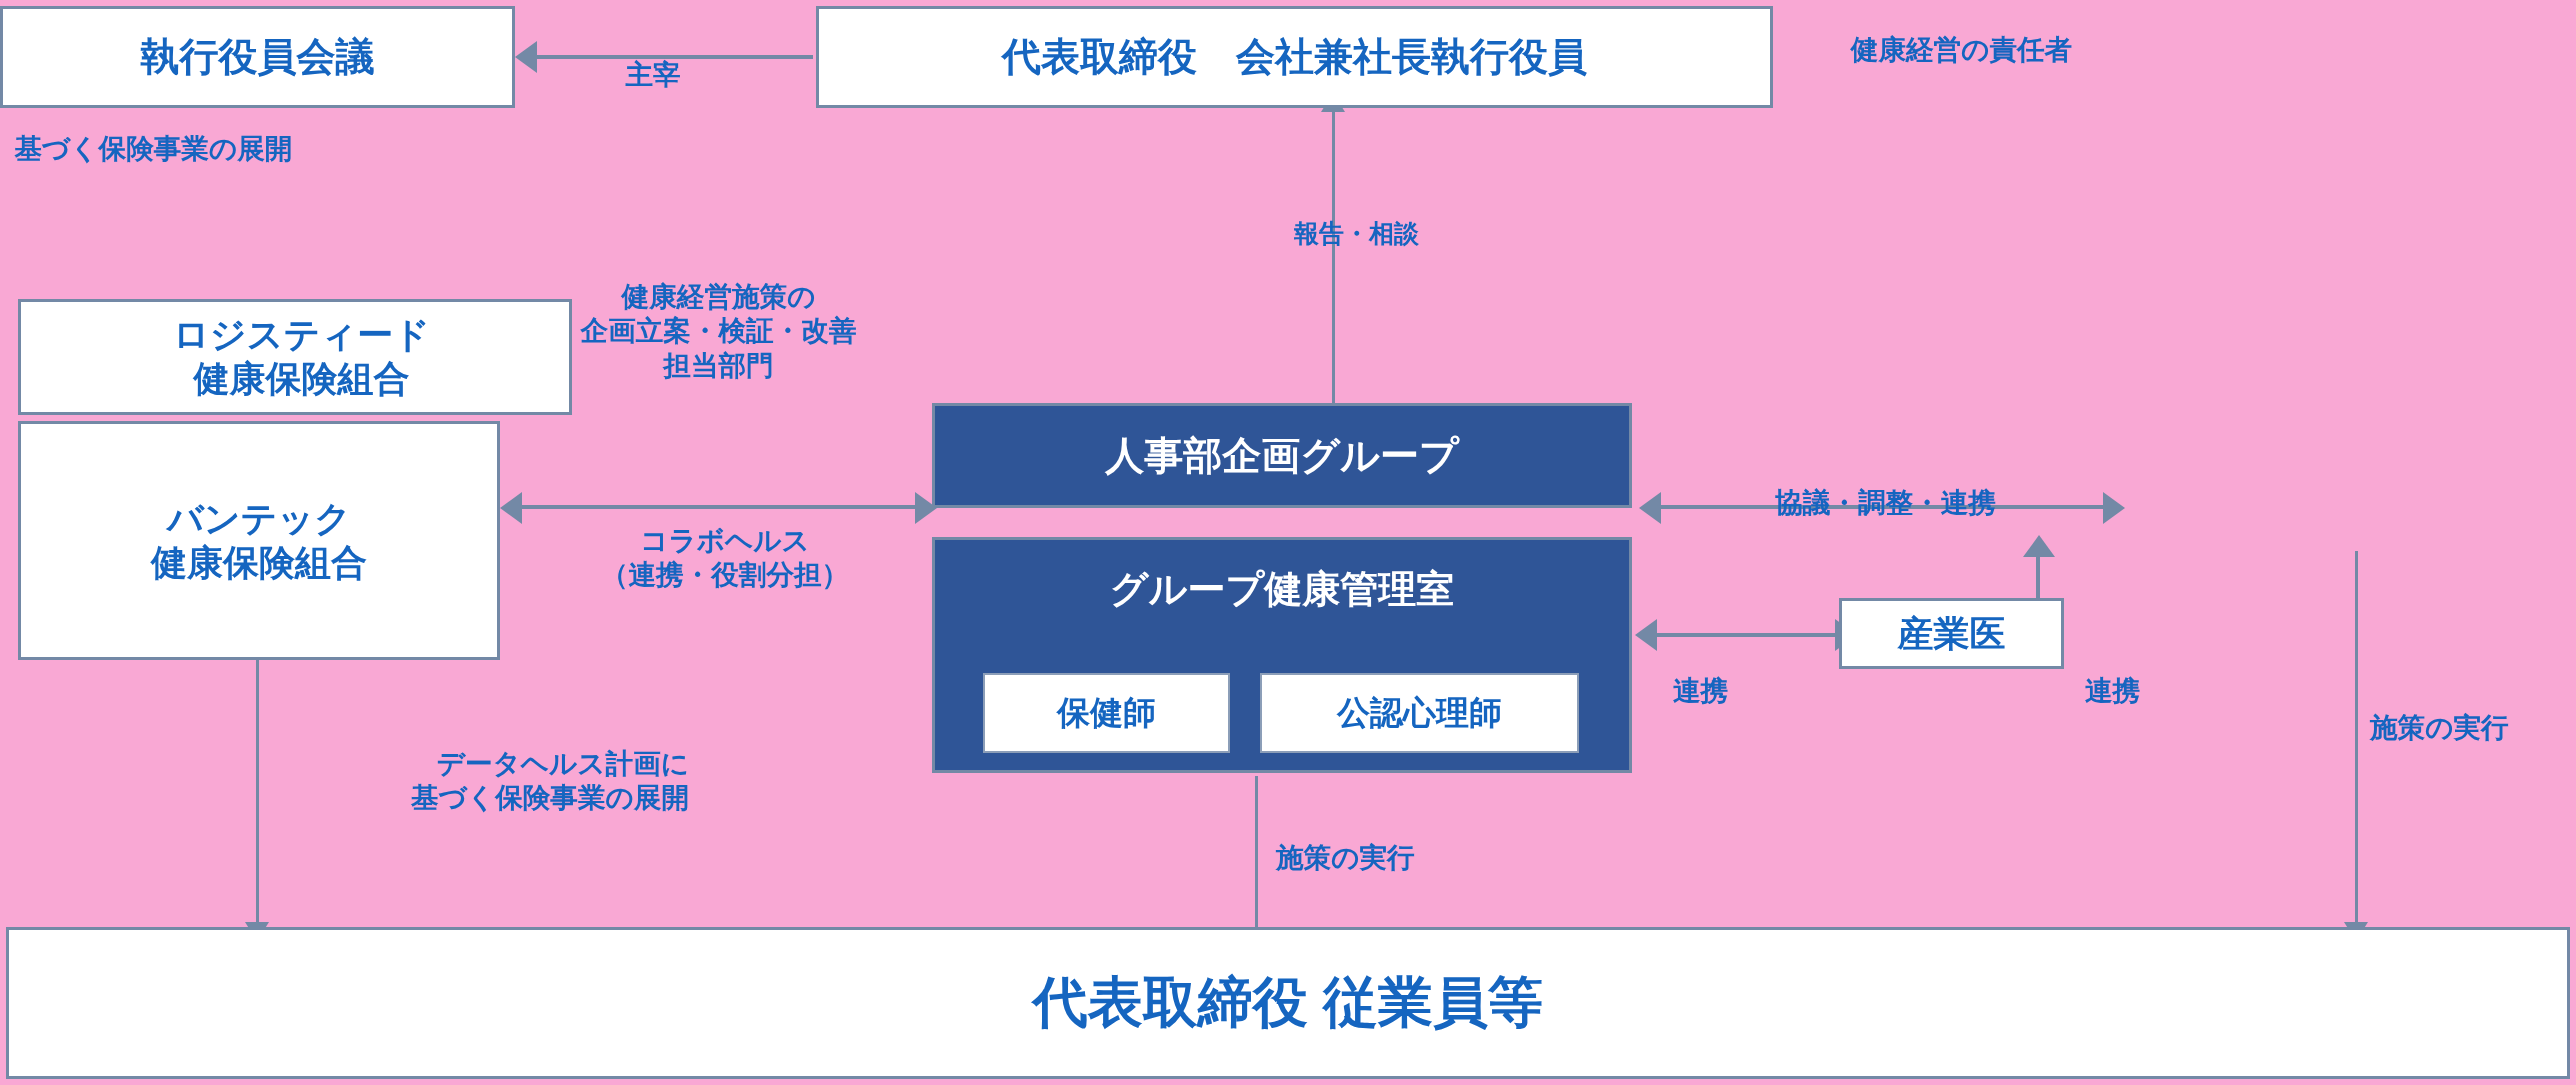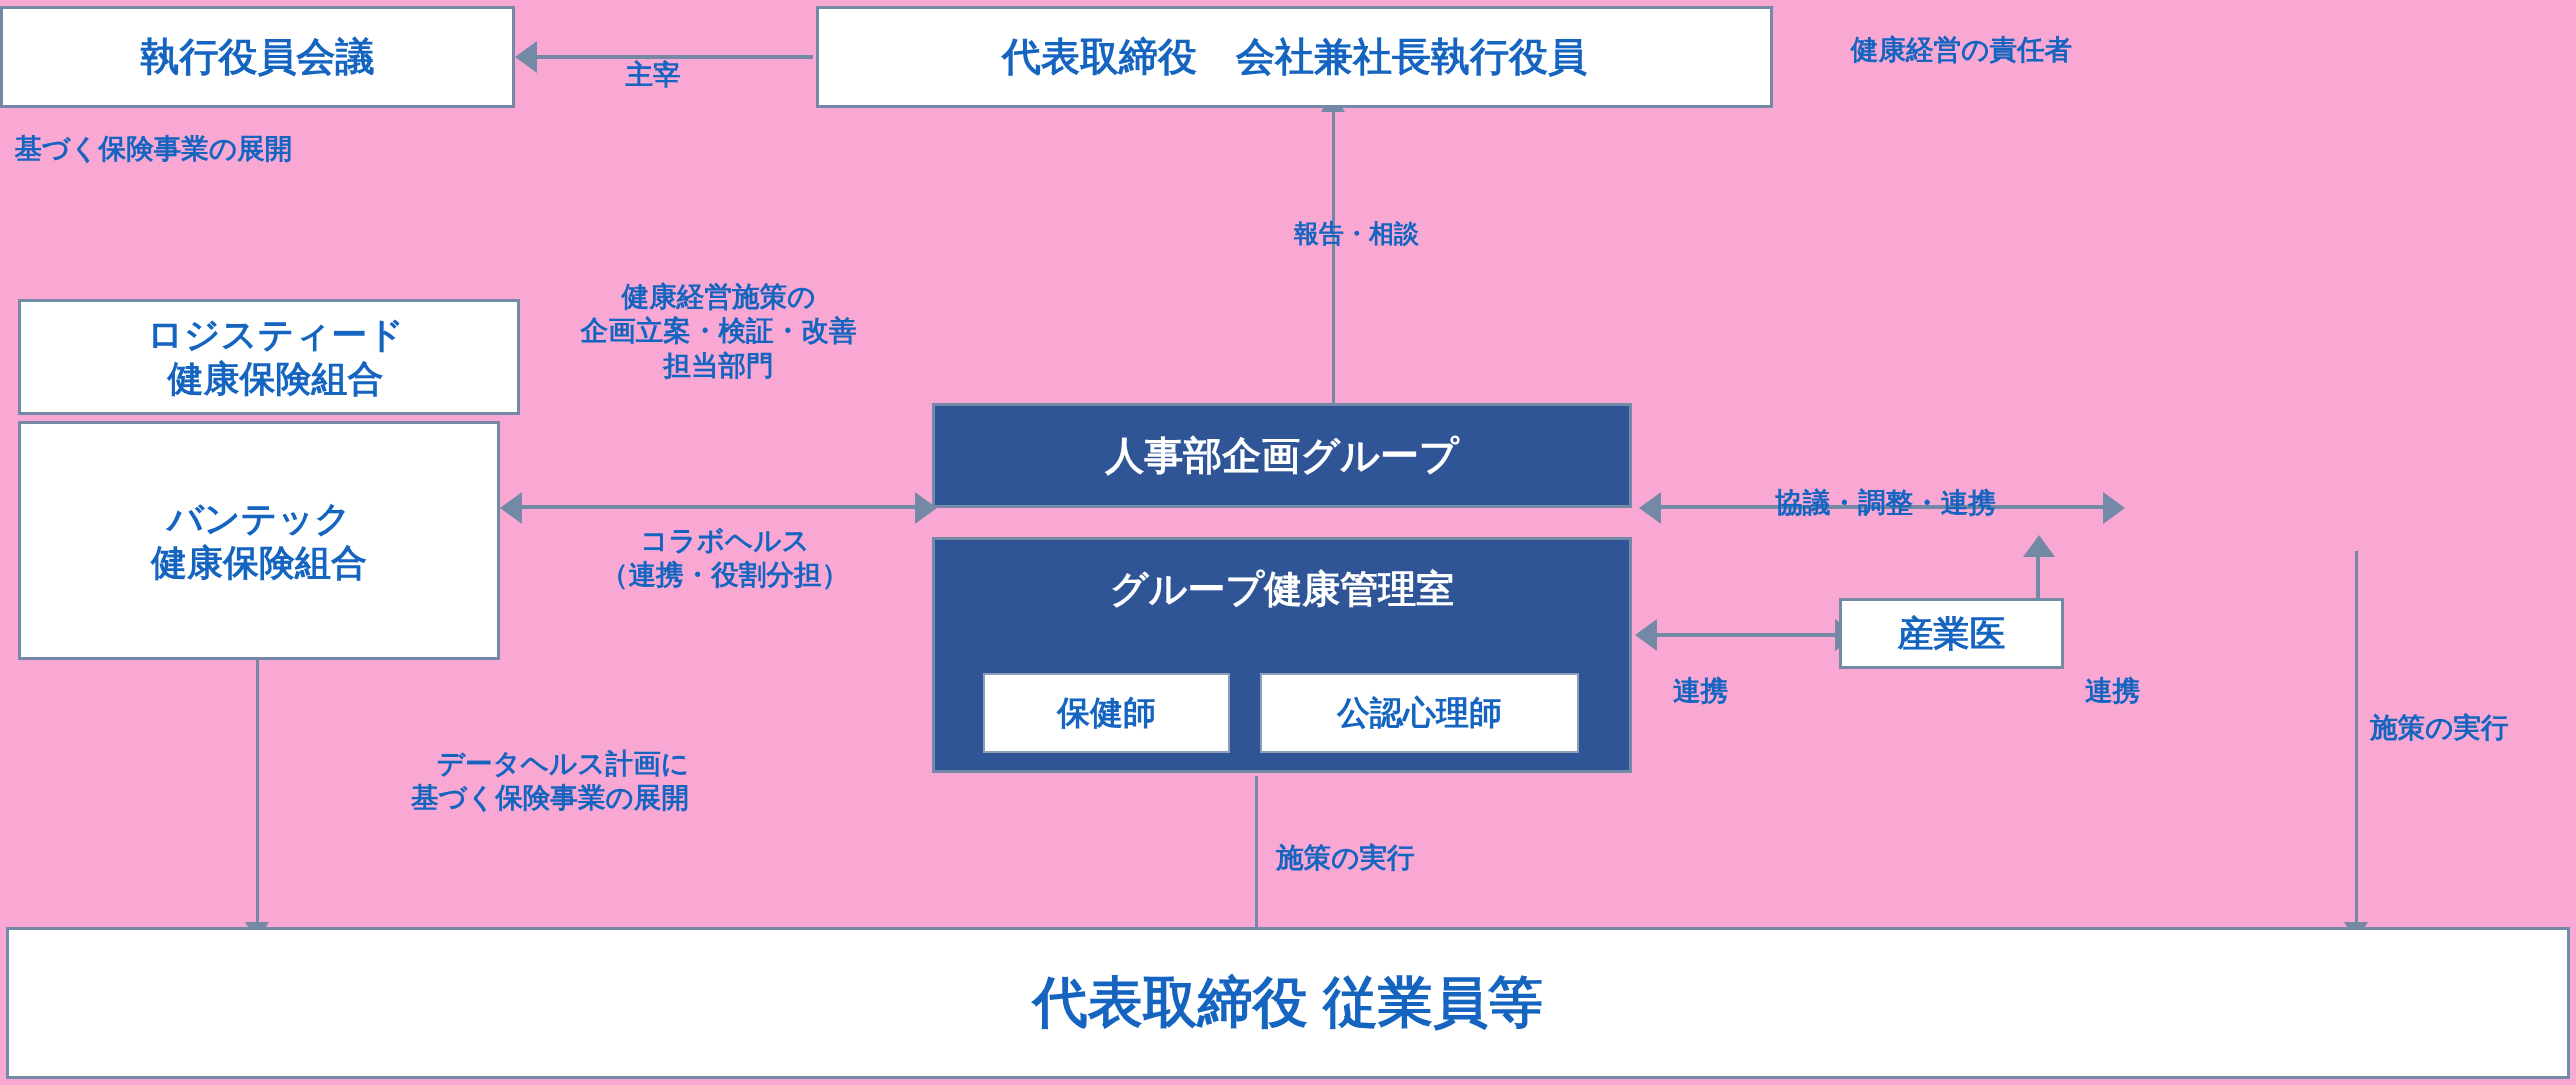"ロジスティード" div.box { width: 502px -> 554px }
